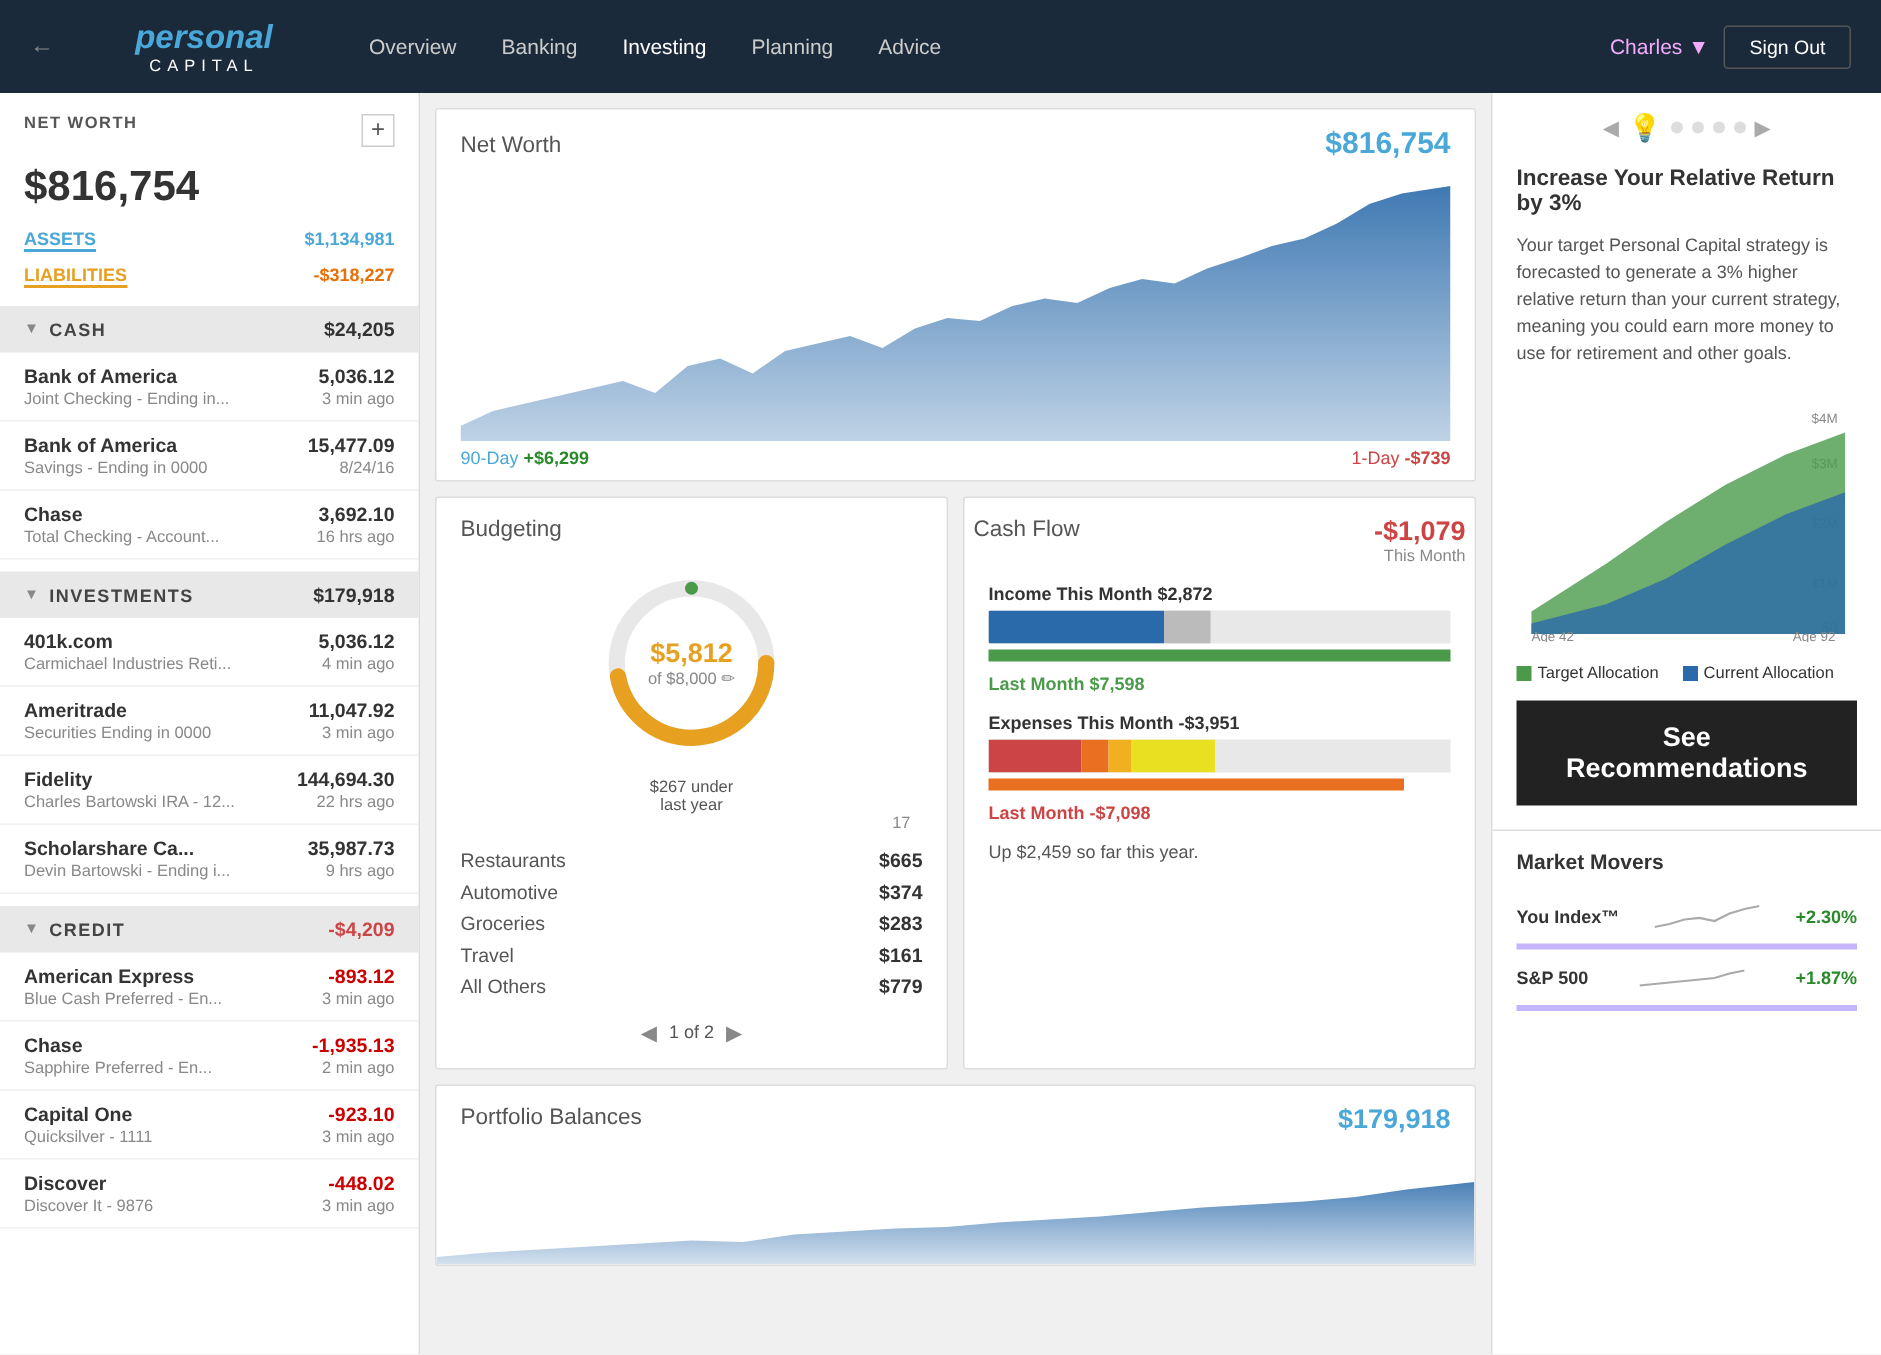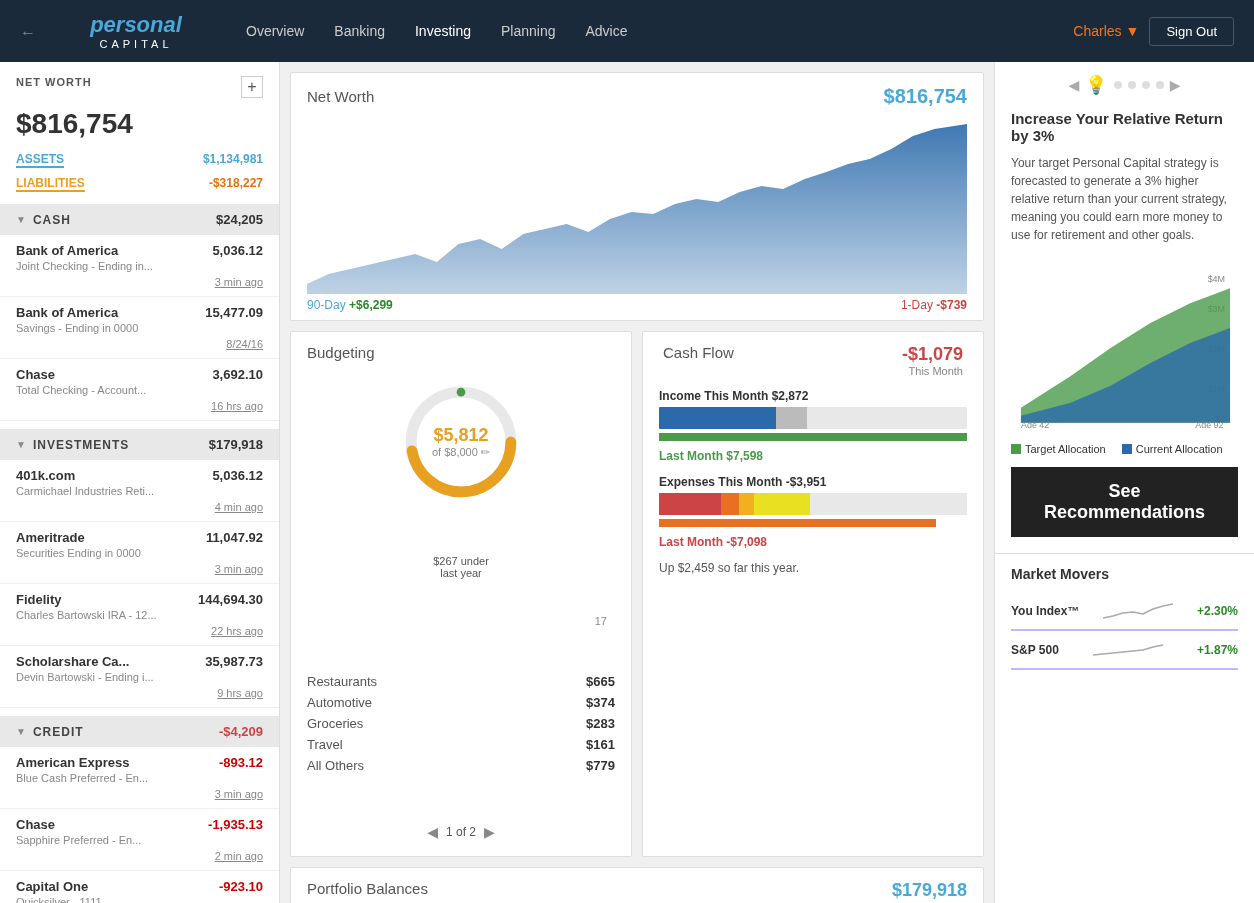"Charles" .nav-user { color: #f97316 -> #f0abfc }
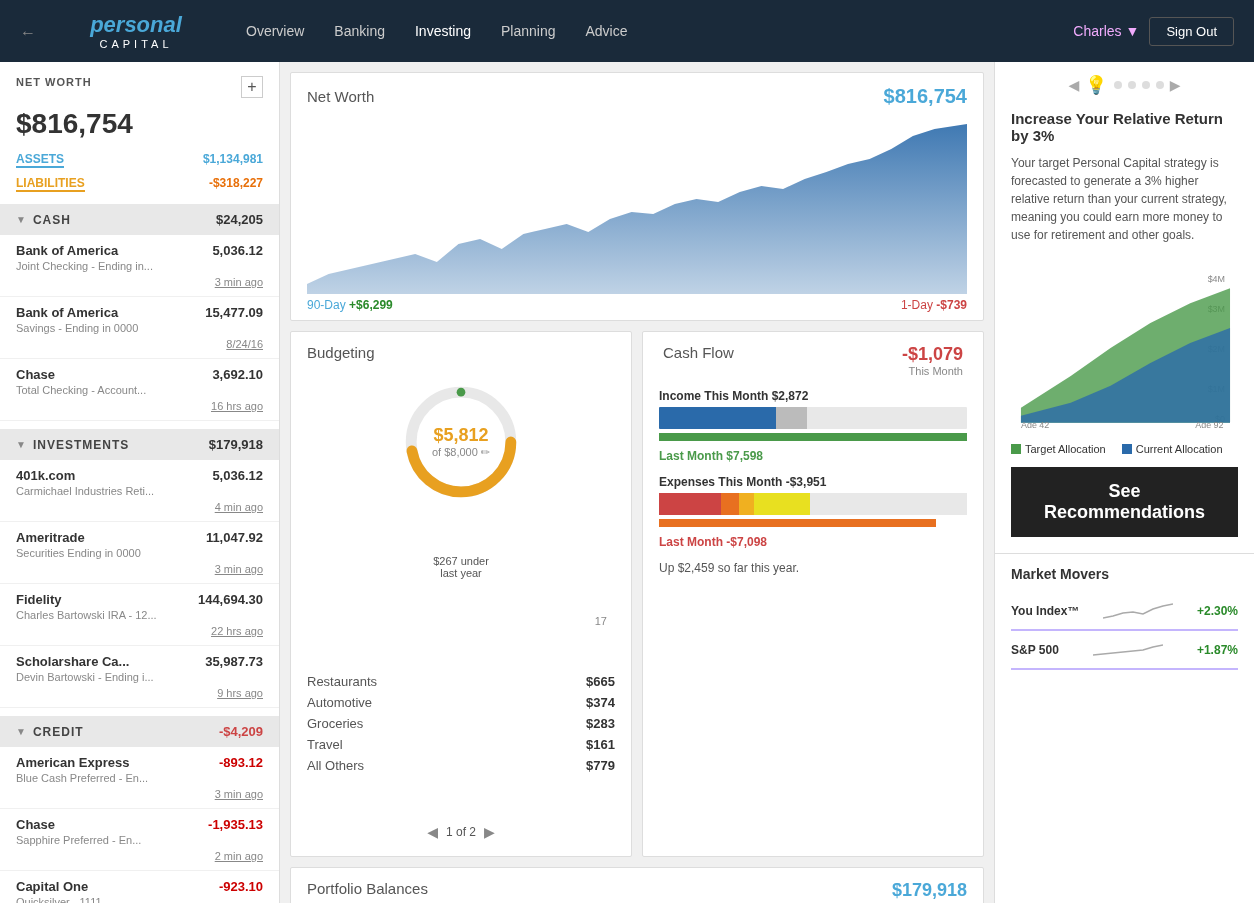"3 min ago" .account-time { margin-top: 18px -> 2px; text-decoration: underline -> none }
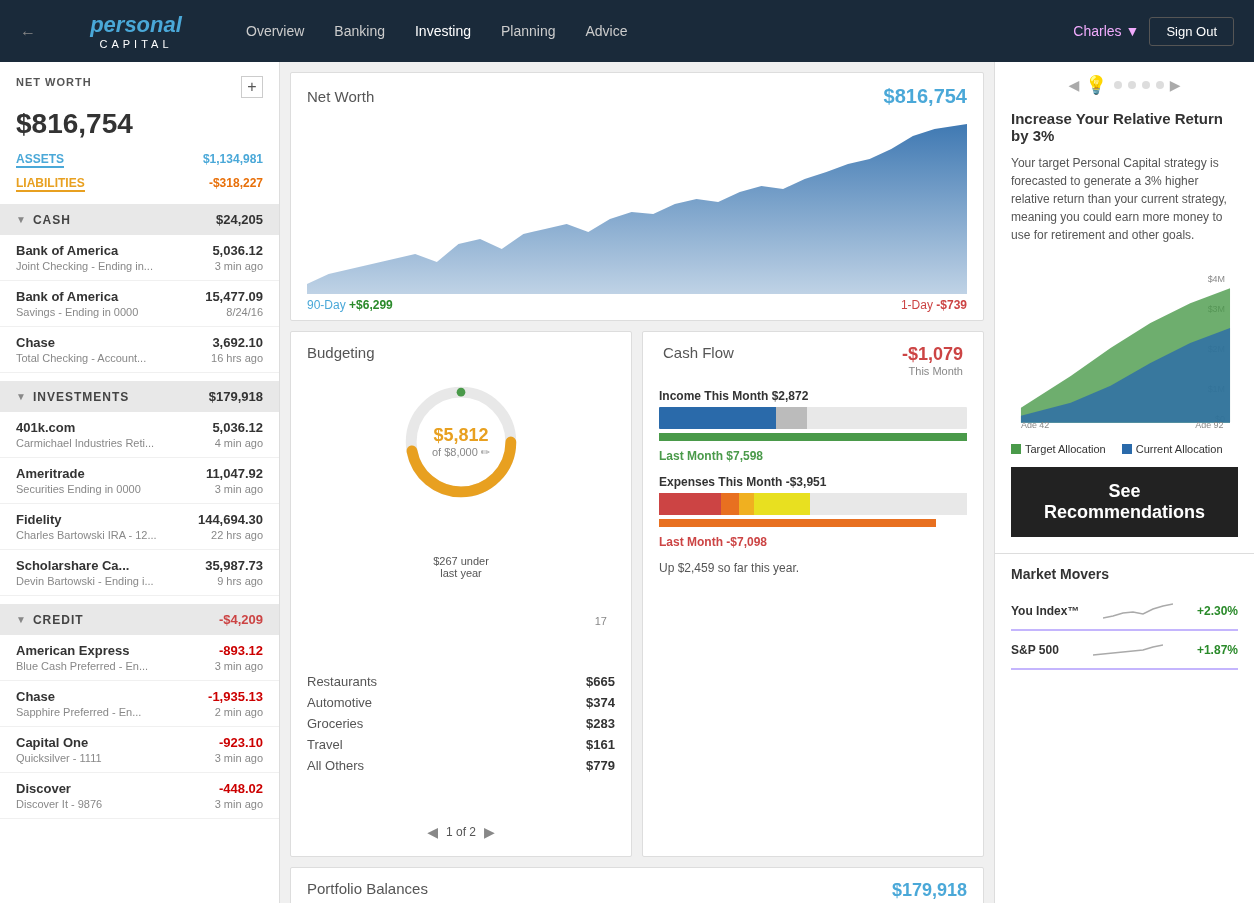"Cash Flow" .cashflow-header { padding: 12px 20px 4px -> 12px 6px 4px }
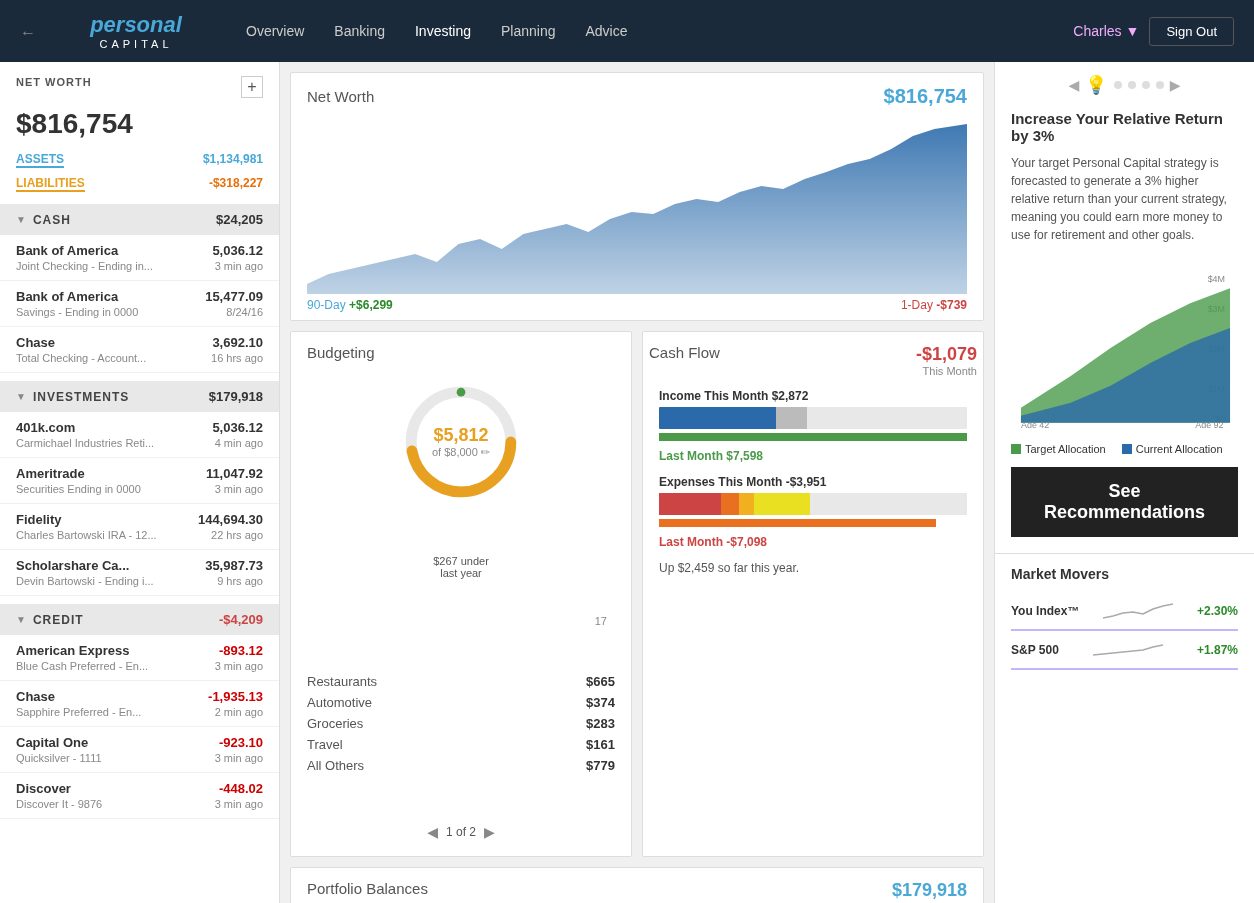"$5,812" .budget-body { gap: 36px -> none }
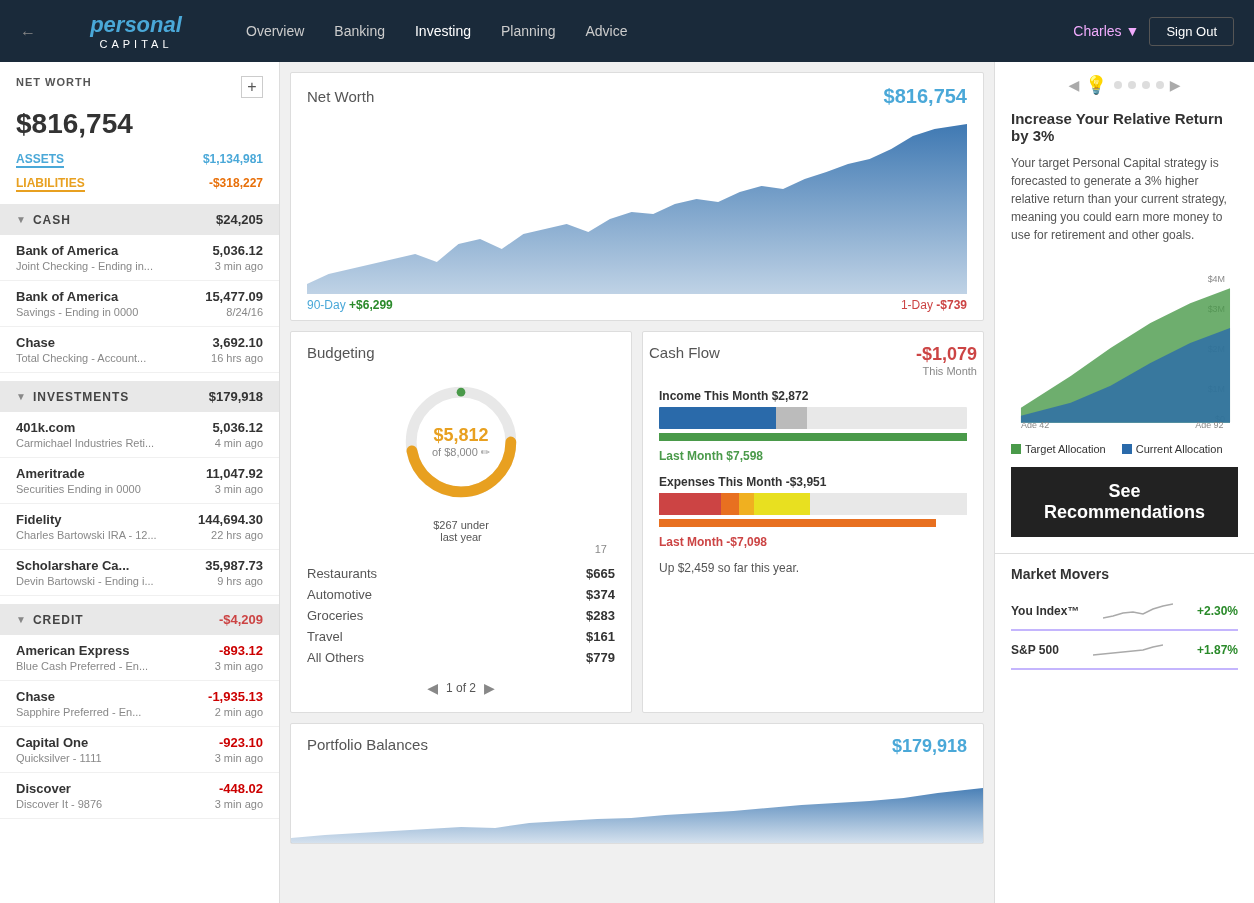"You Index™" .mover-row { border-bottom: 2px solid #c4b5fd -> 4px solid #c4b5fd }
